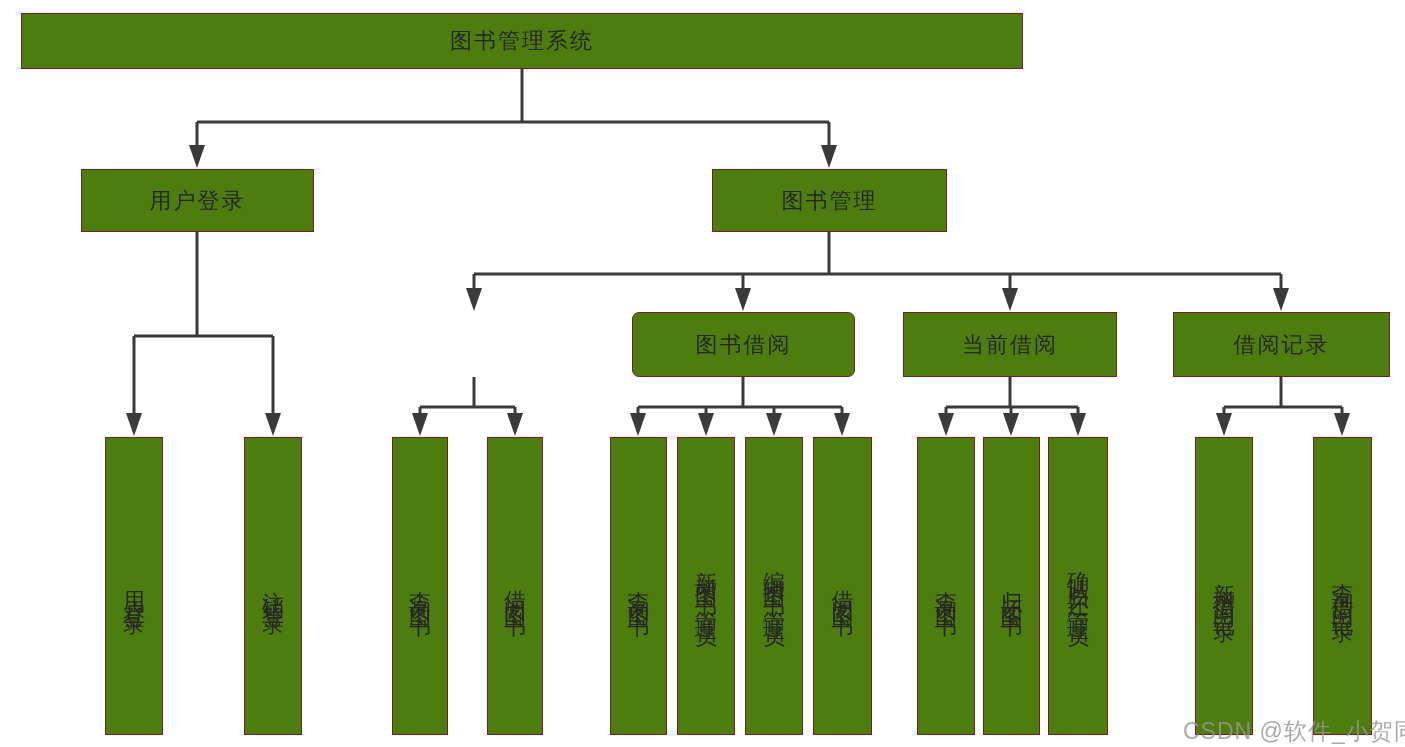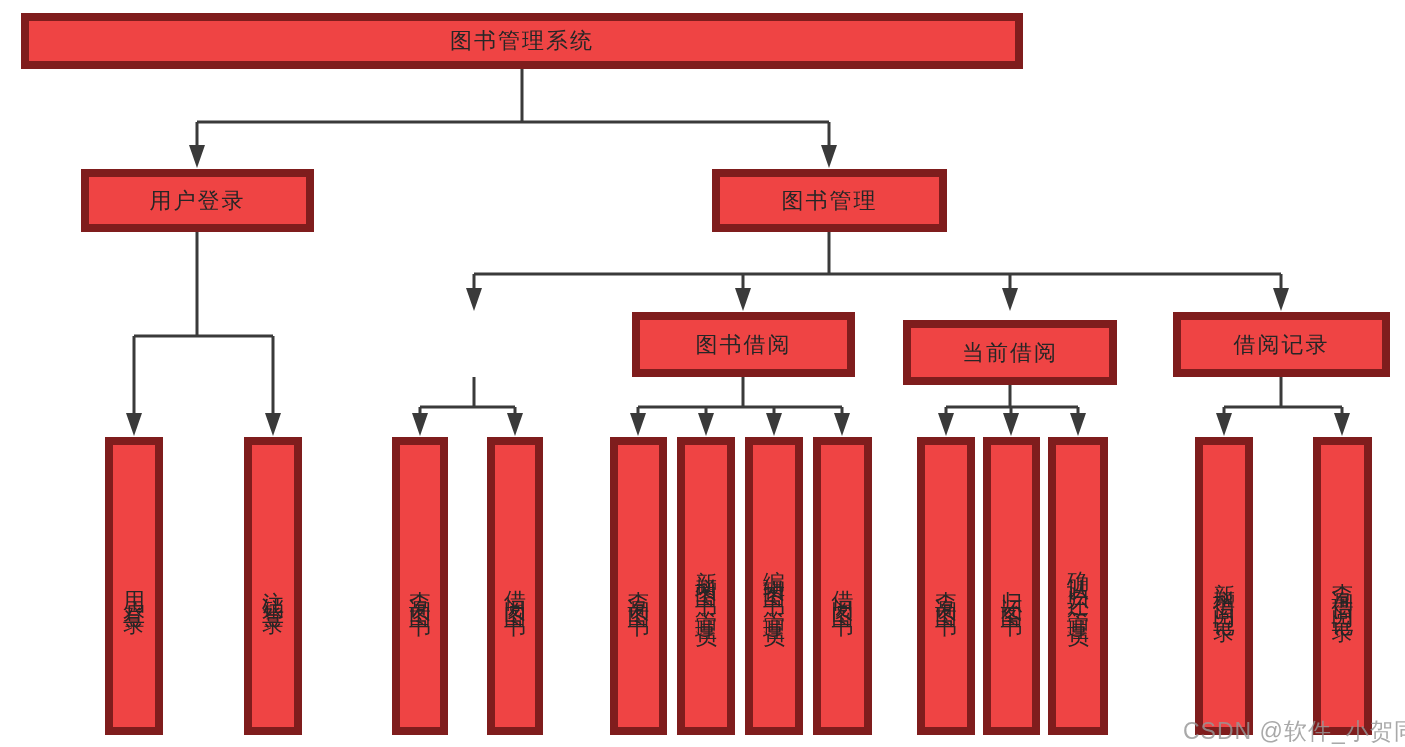"图书管理系统" .node { background: #ef4444 -> #4d7c0f; border: 8px solid #7f1d1d -> 1px solid #7f1d1d }
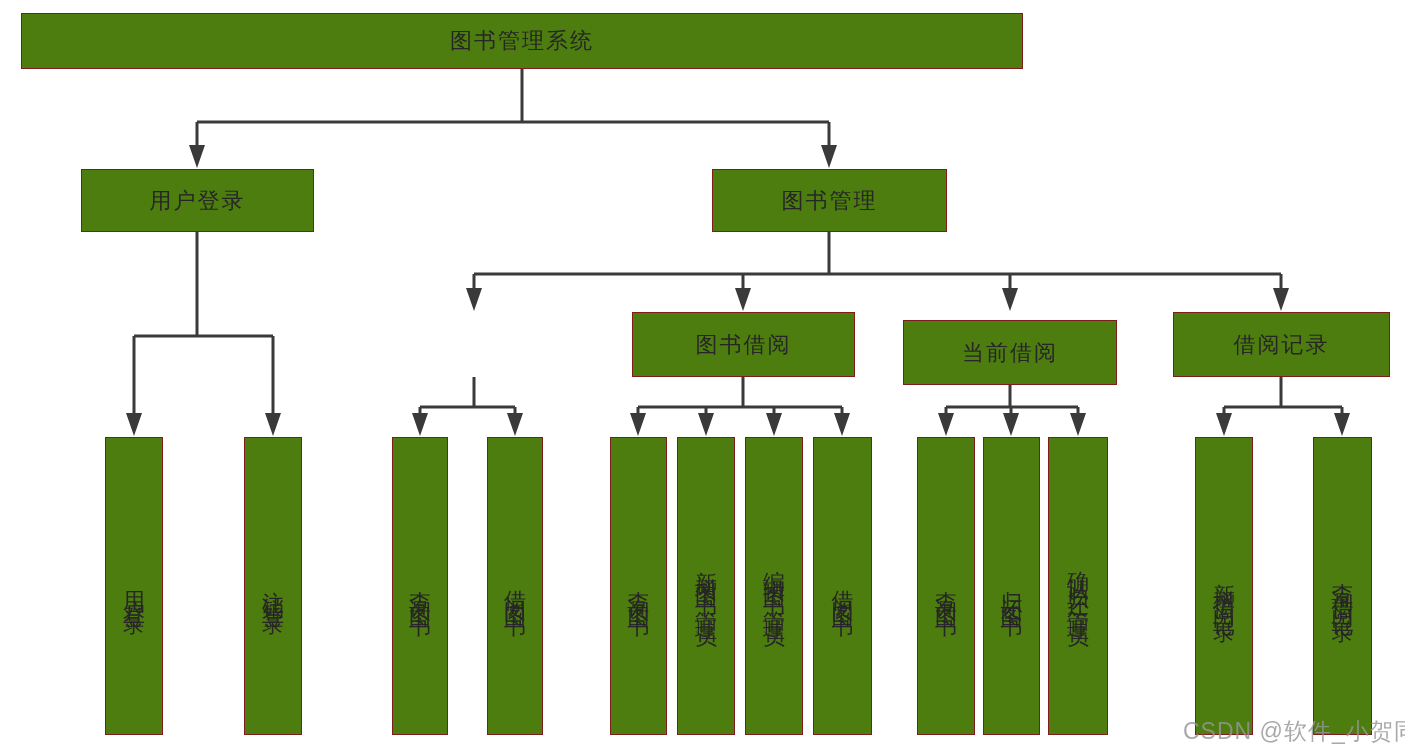"图书借阅" div.node { border-radius: none -> 7px }
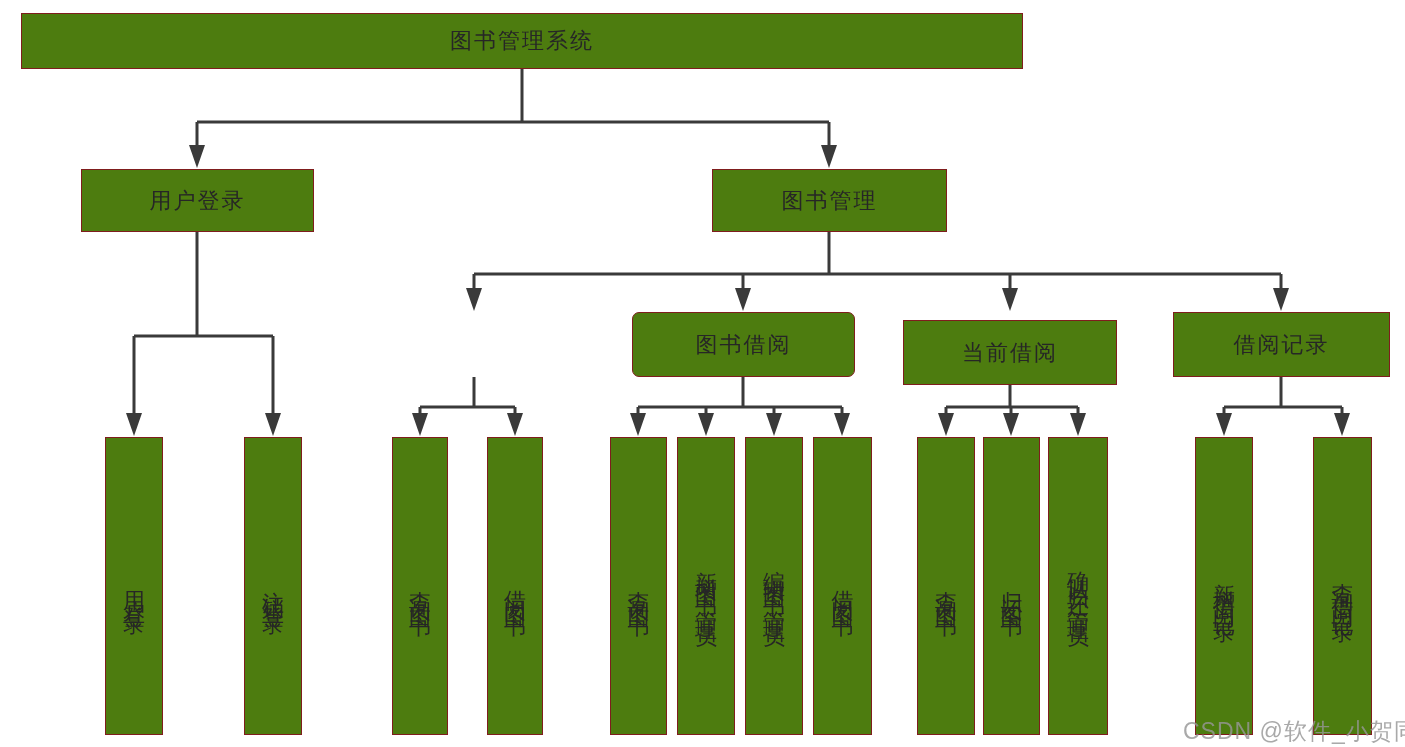"当前借阅" div.node { margin-top: 8px -> none }
